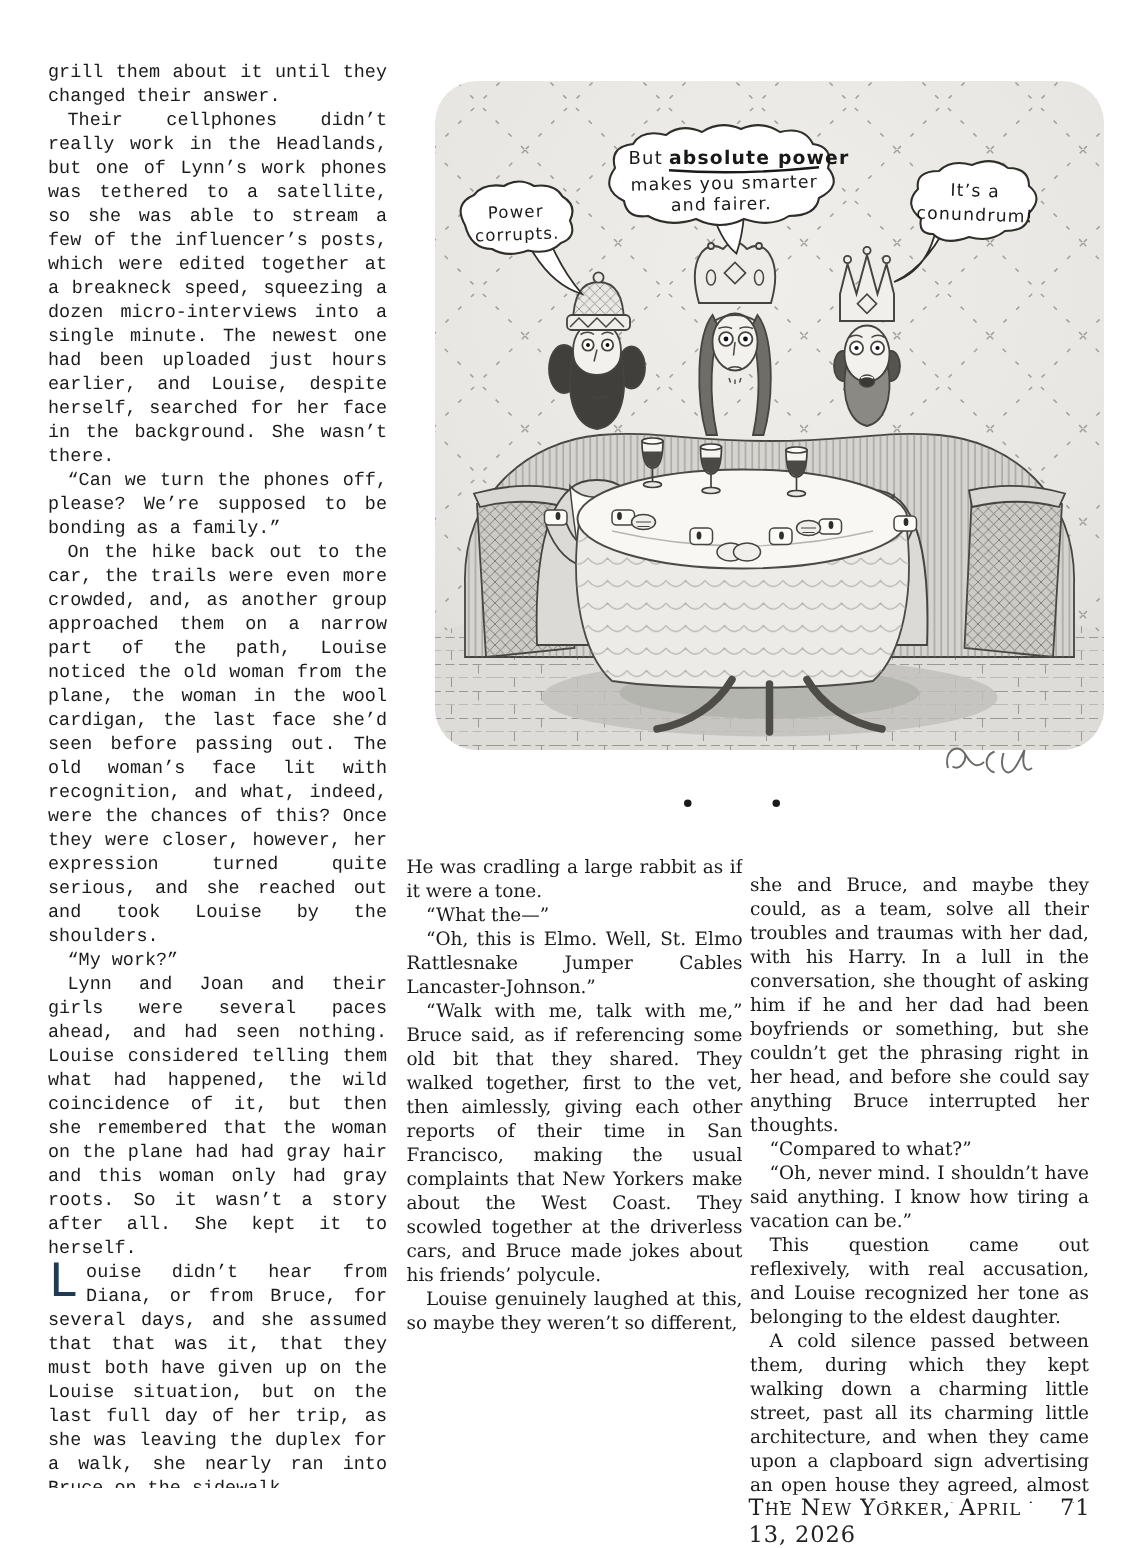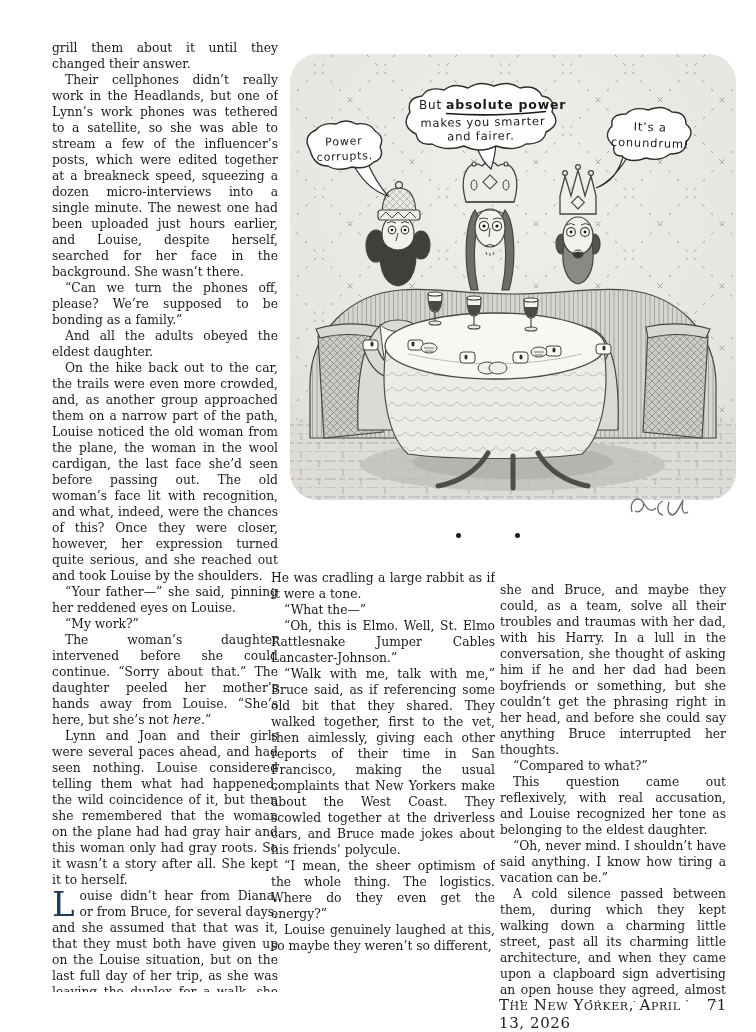"grill them about it until" div.col { font-family: none -> Liberation Mono, monospace; left: 52px -> 32px }
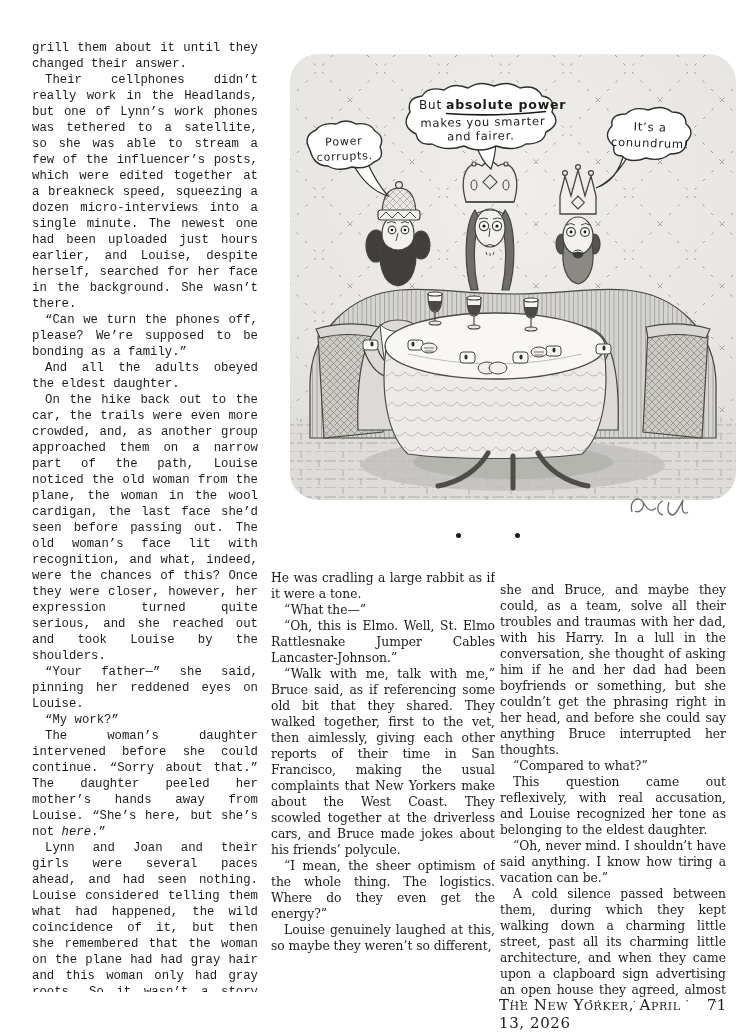"And all the adults obeyed" p { html: <p>And all the adults obeyed the eldest daughter.</p> -> none }
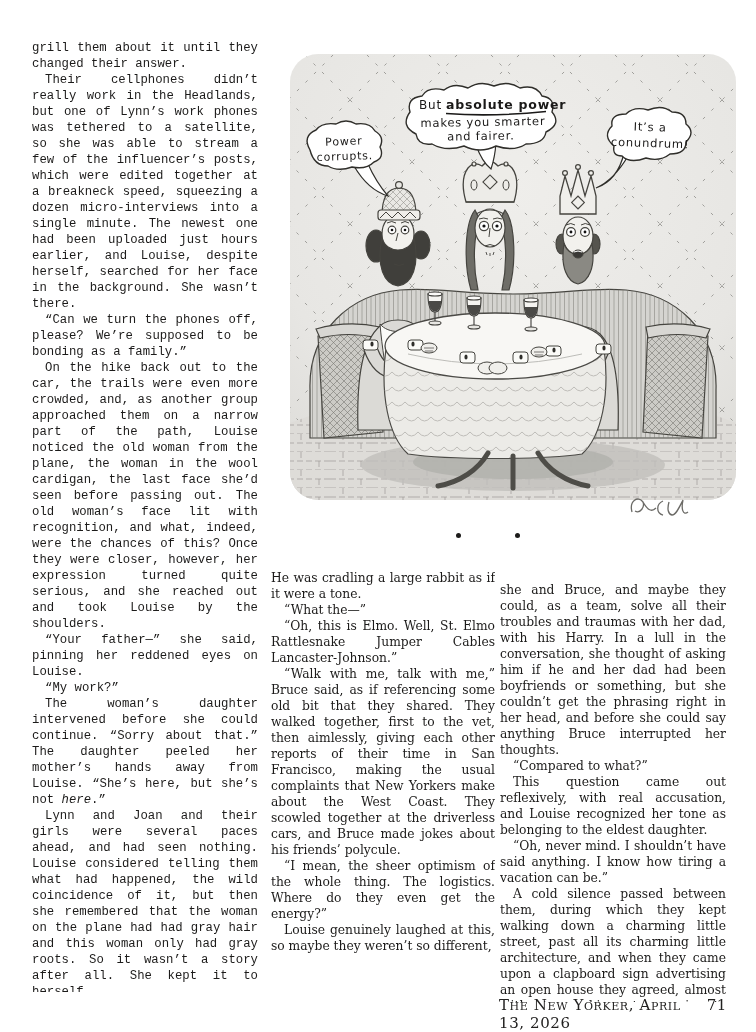"“Your father—” she said, pinning" p { html: <p>“Your father—” she said, pinning her reddened eyes on Louise.</p> -> none }
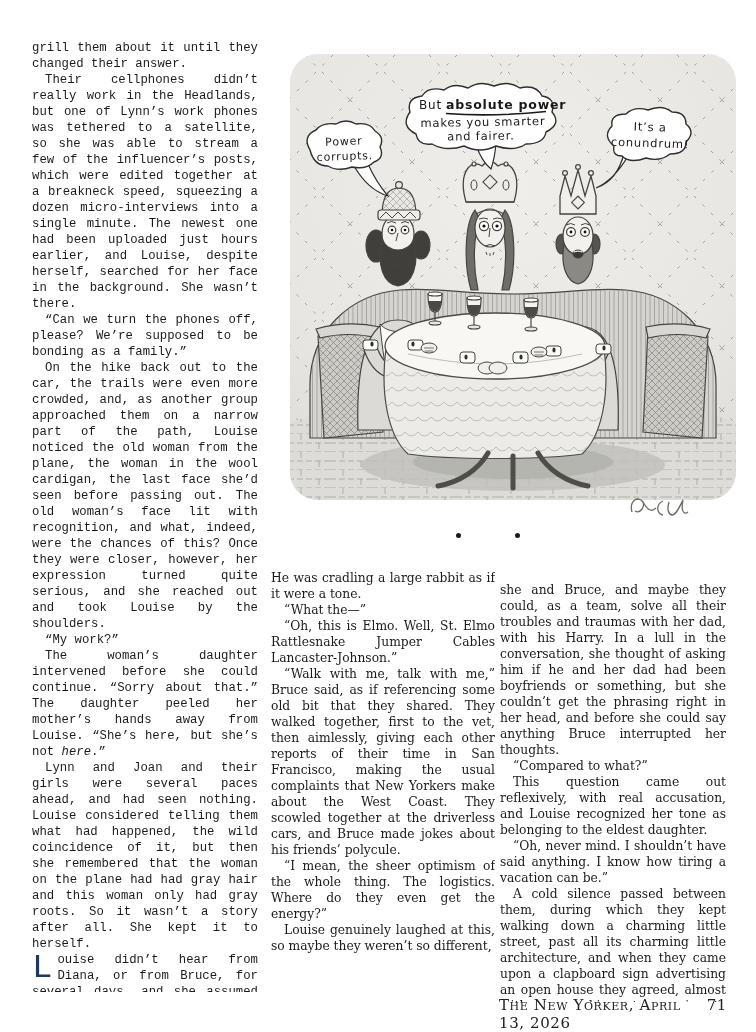"The woman’s daughter intervened before" p { html: <p>The woman’s daughter intervened before she could continue. “Sorry about that.” The daughter peeled her mother’s hands away from Louise. “She’s here, but she’s not <em>here</em>.”</p> -> none }
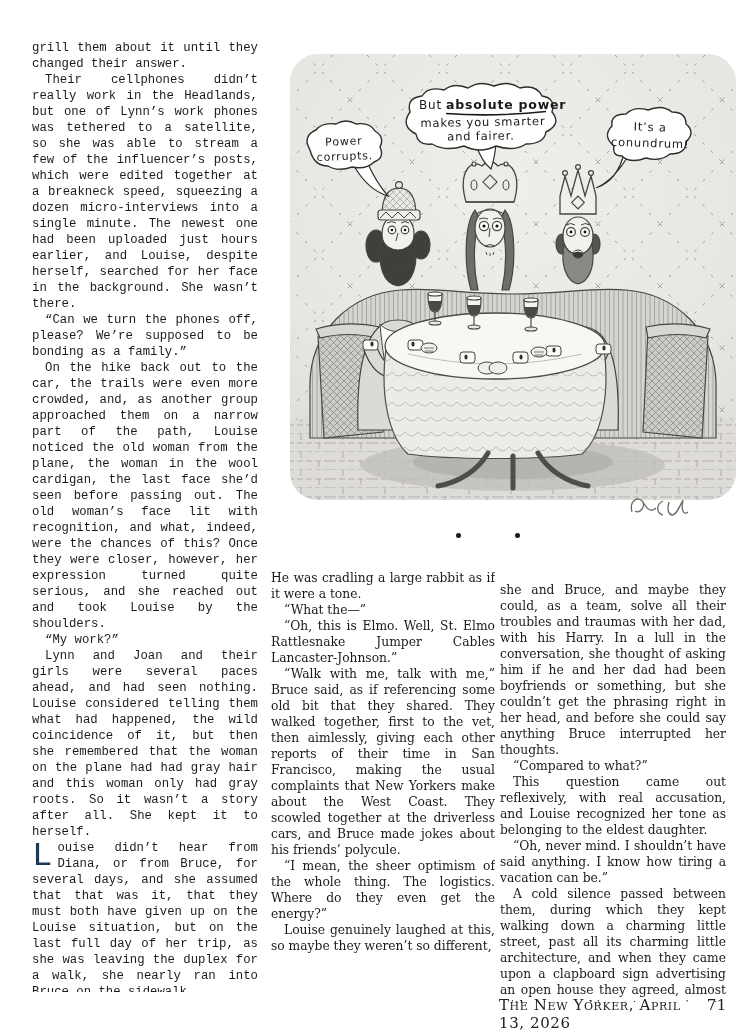"This question came out reflexively," p { order: before "“Oh, never mind. I shouldn’t" -> after "“Oh, never mind. I shouldn’t" }
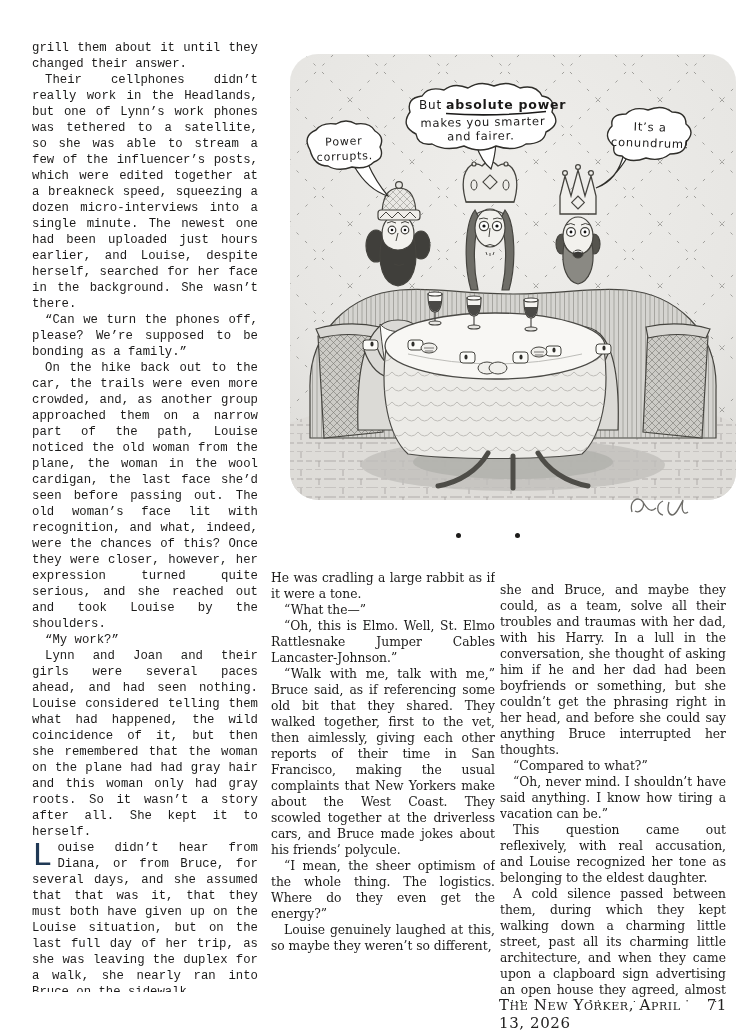"“I mean, the sheer optimism" p { html: <p>“I mean, the sheer optimism of the whole thing. The logistics. Where do they even get the energy?”</p> -> none }
